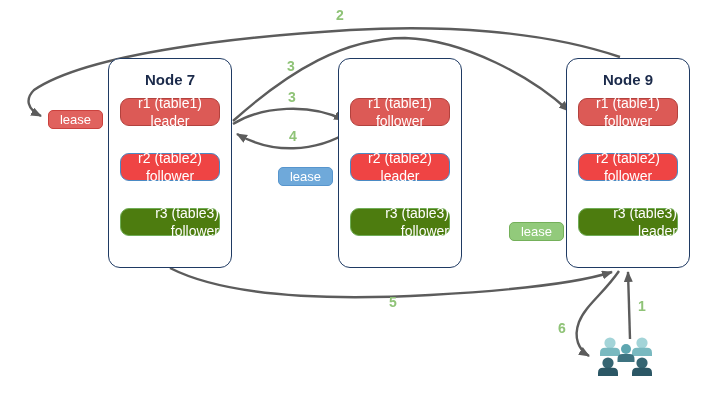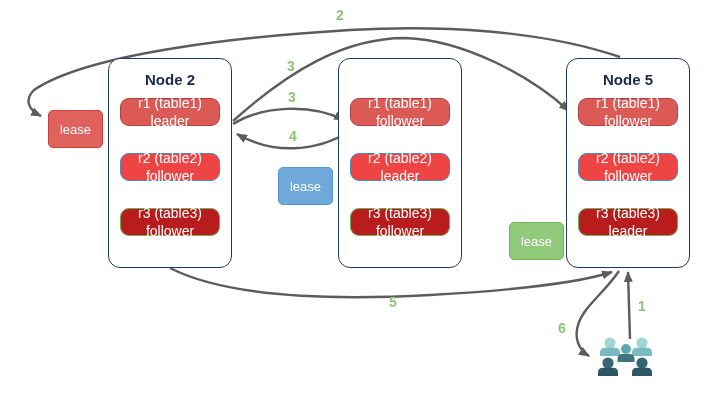"Node 2" div.node-title { text: 2 -> 7 }
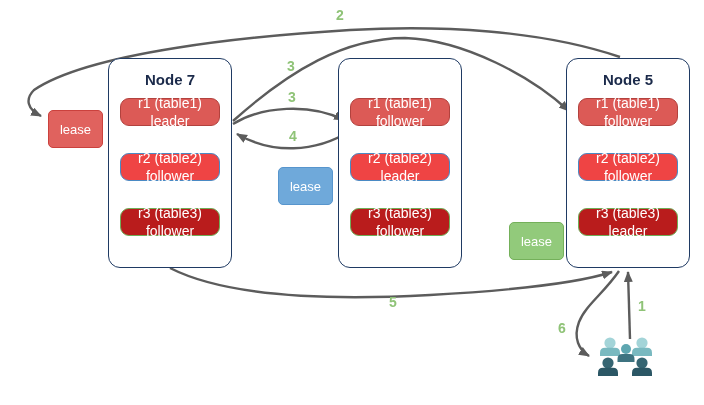"Node 5" div.node-title { text: 5 -> 9 }
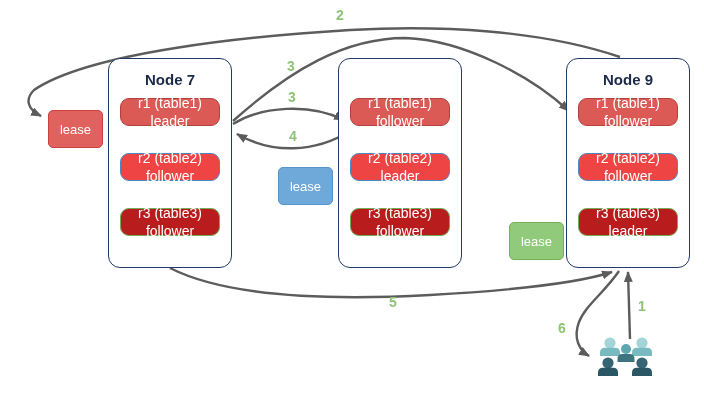"lease" .lease { height: 38px -> 19px }
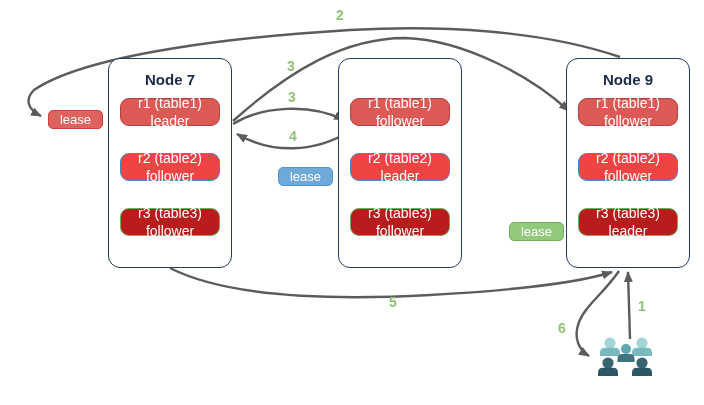"r3 (table3)" .replica.green { background: #b91c1c -> #4d7c0f; text-align: none -> right }
